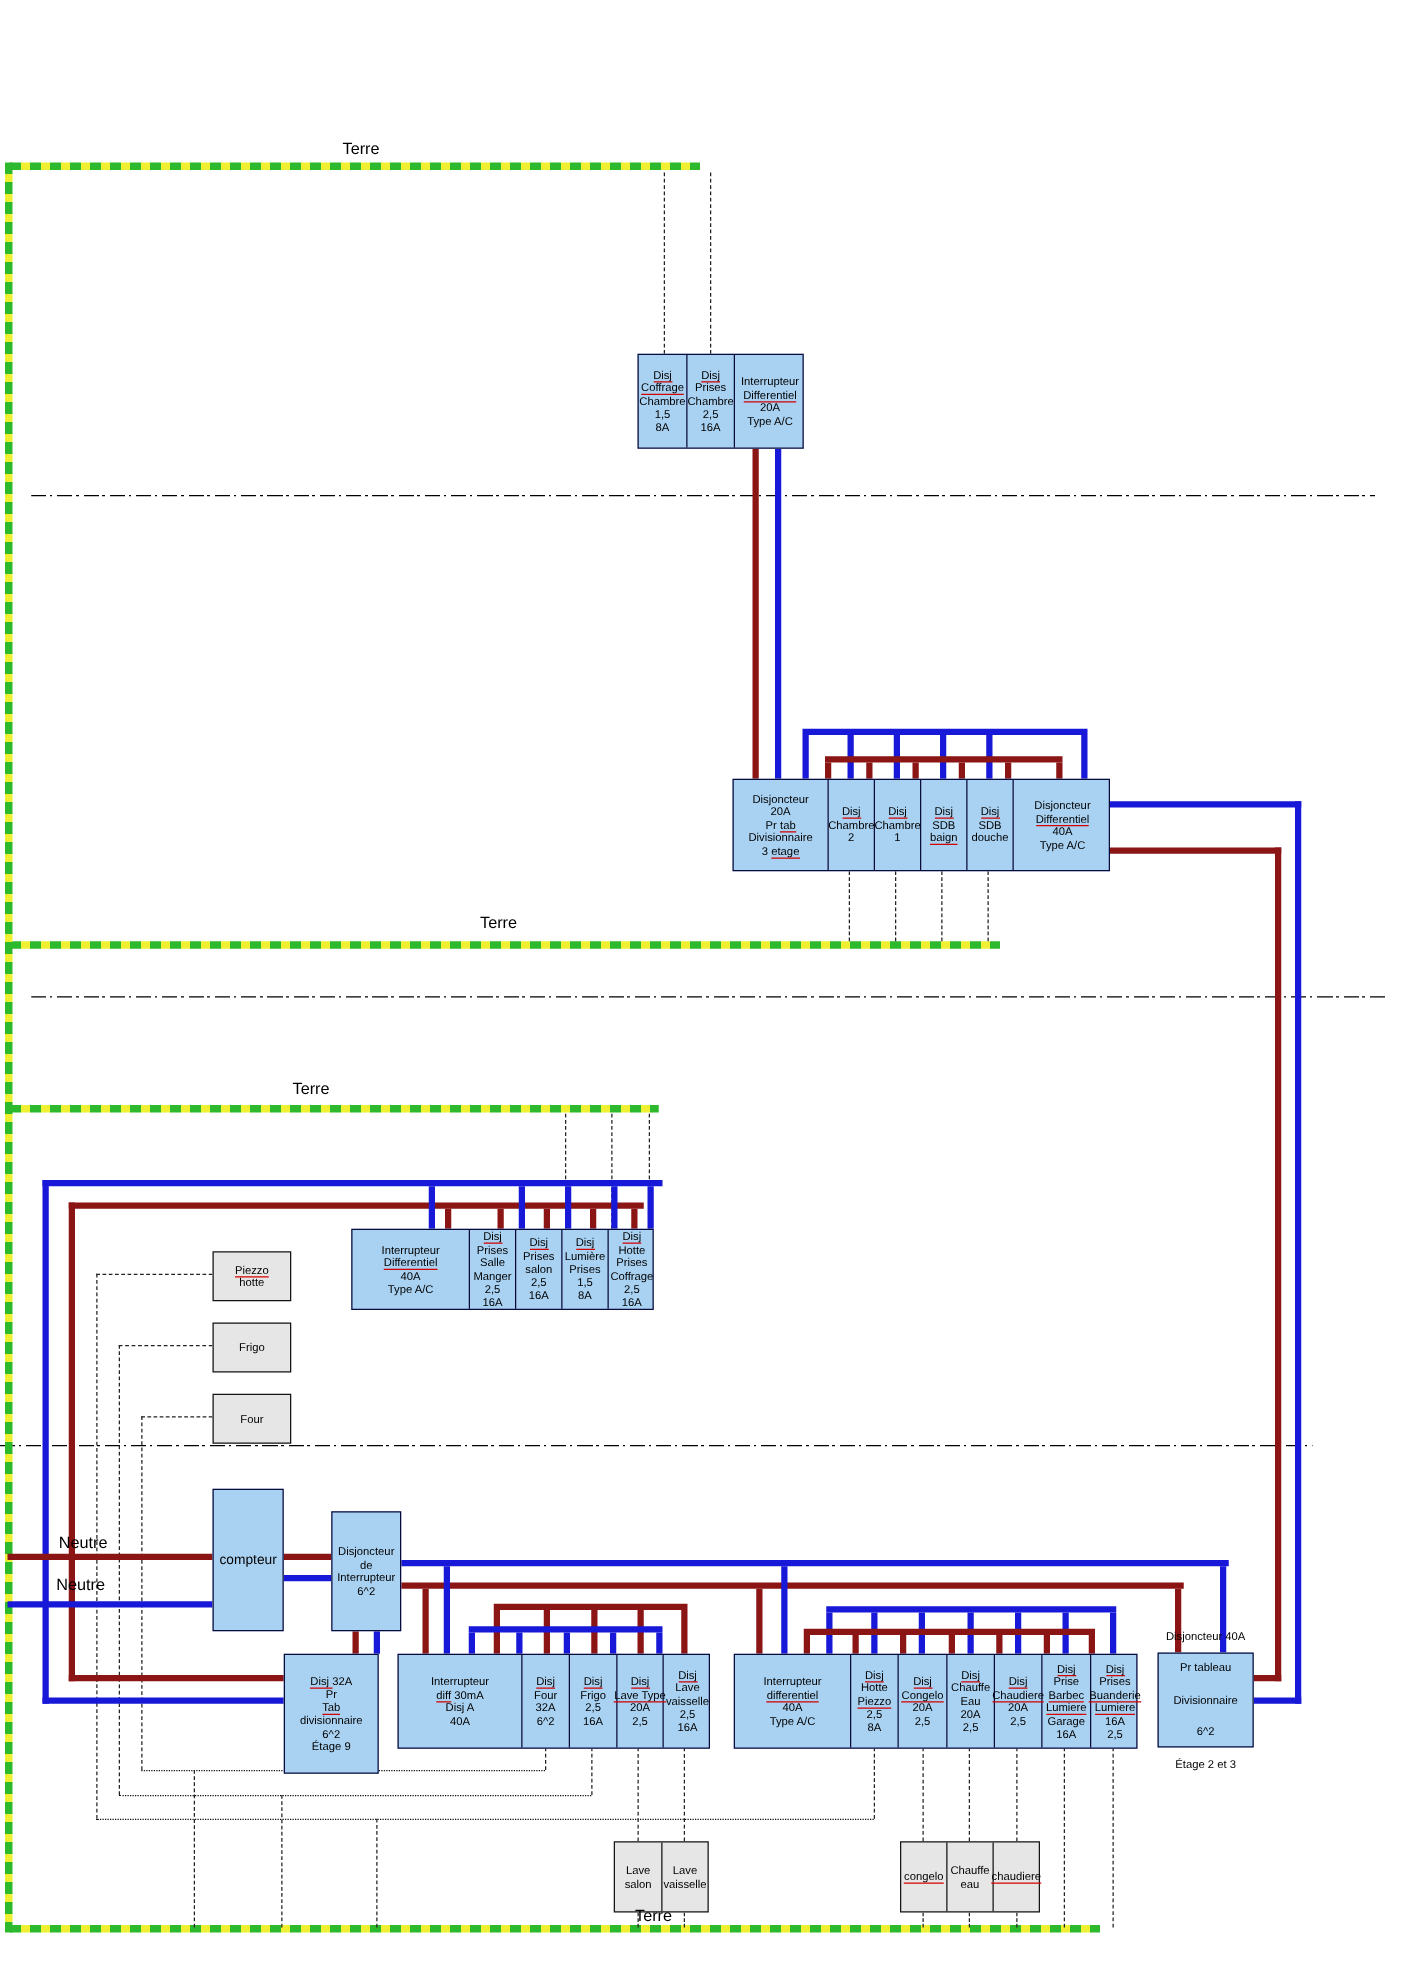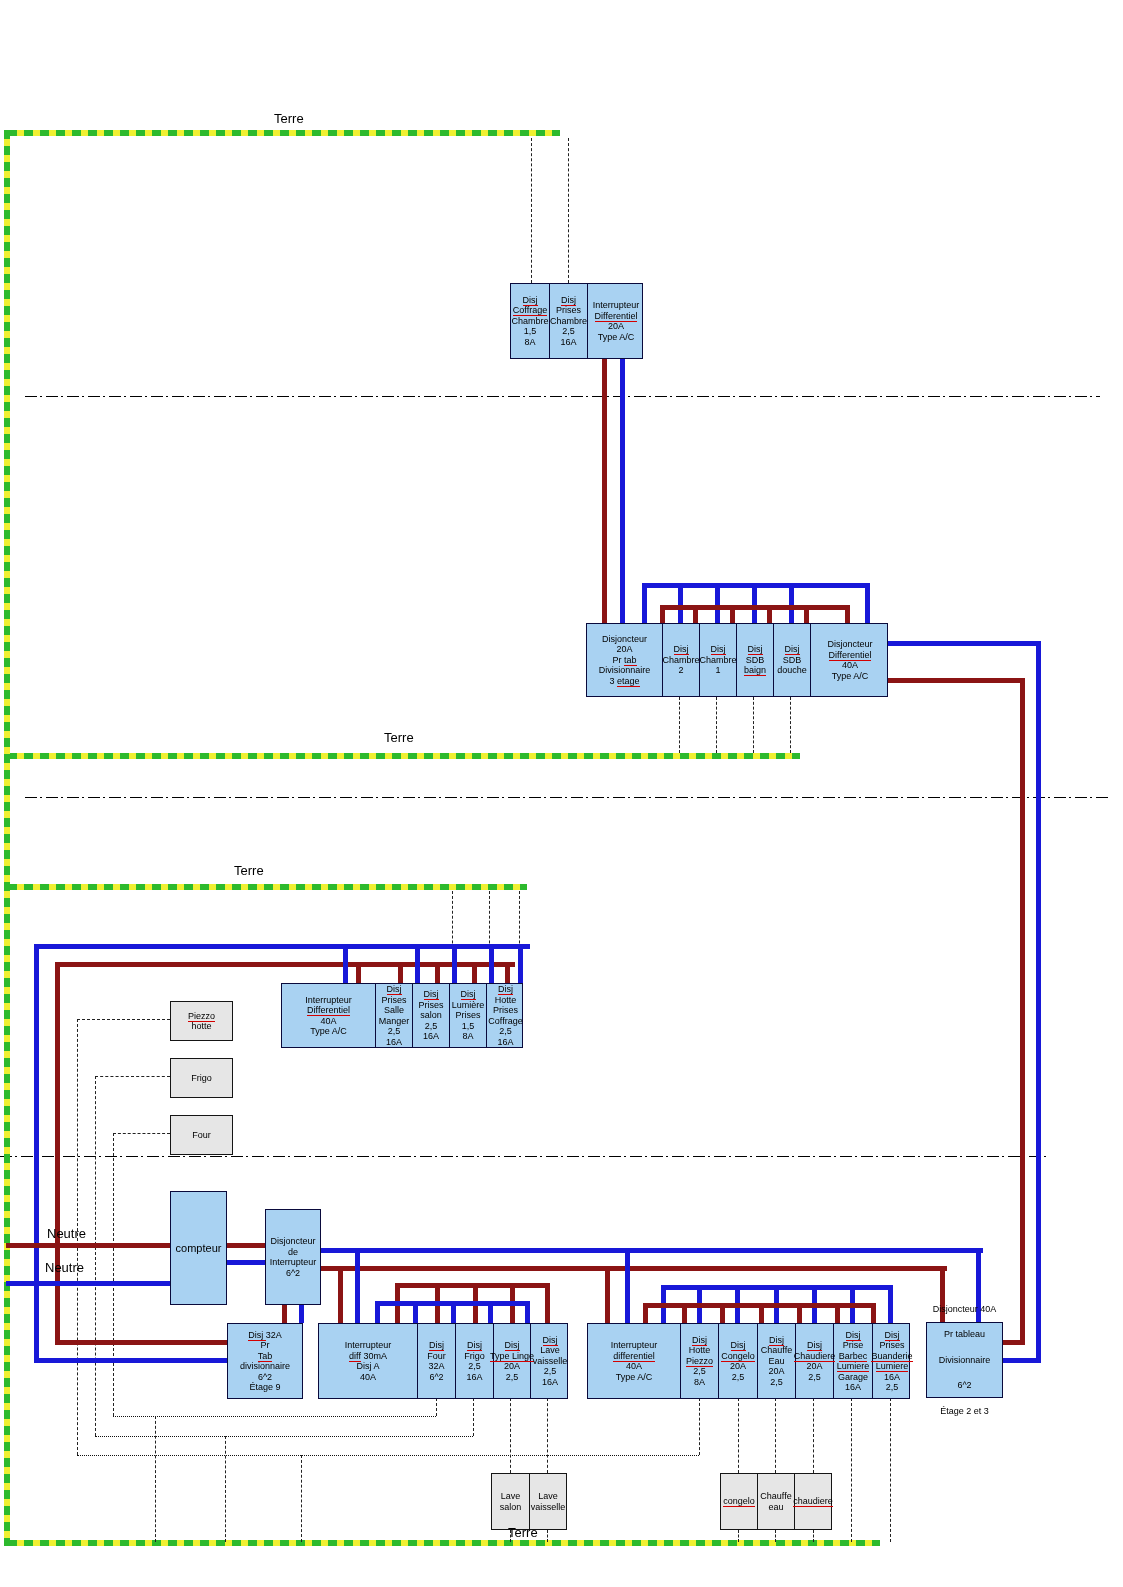"Disj 32A" div.panel { height: 76px -> 96px }
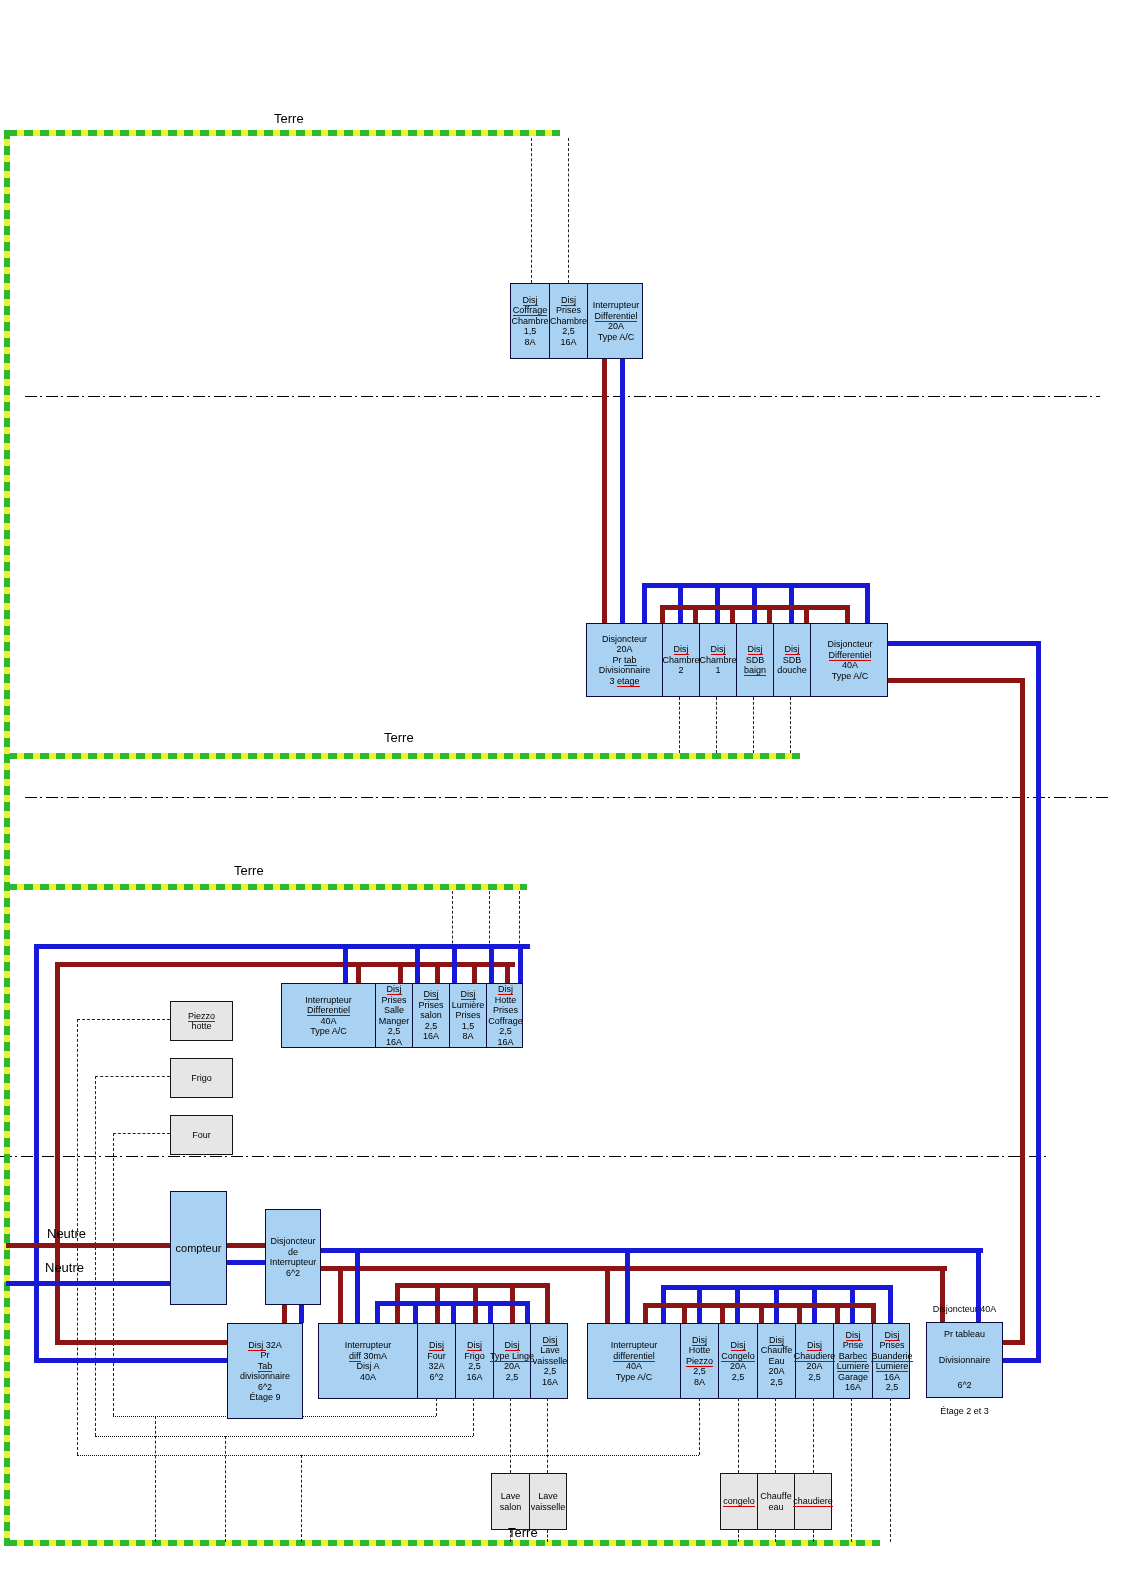"Type Linge" span.rl { text: Type Linge -> Lave Type }
